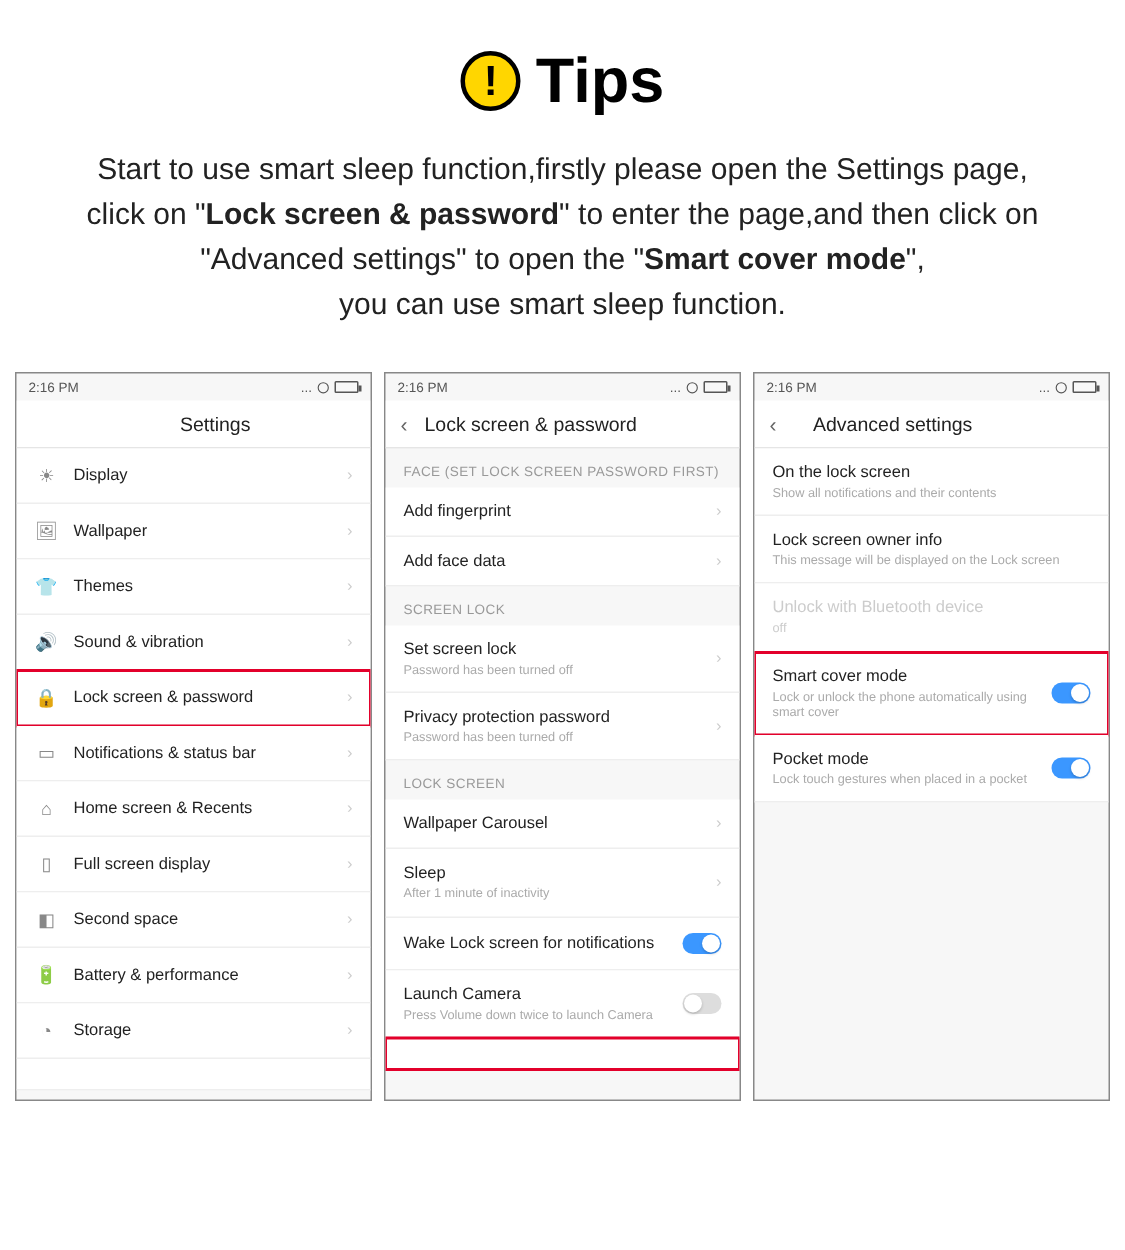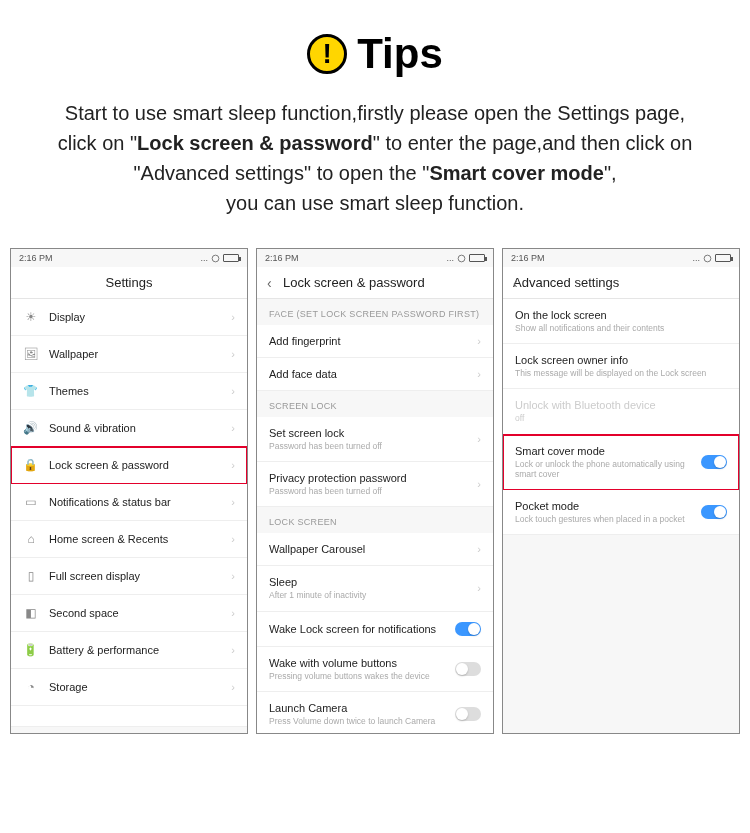"Settings" .page-title { margin-left: none -> 29px }
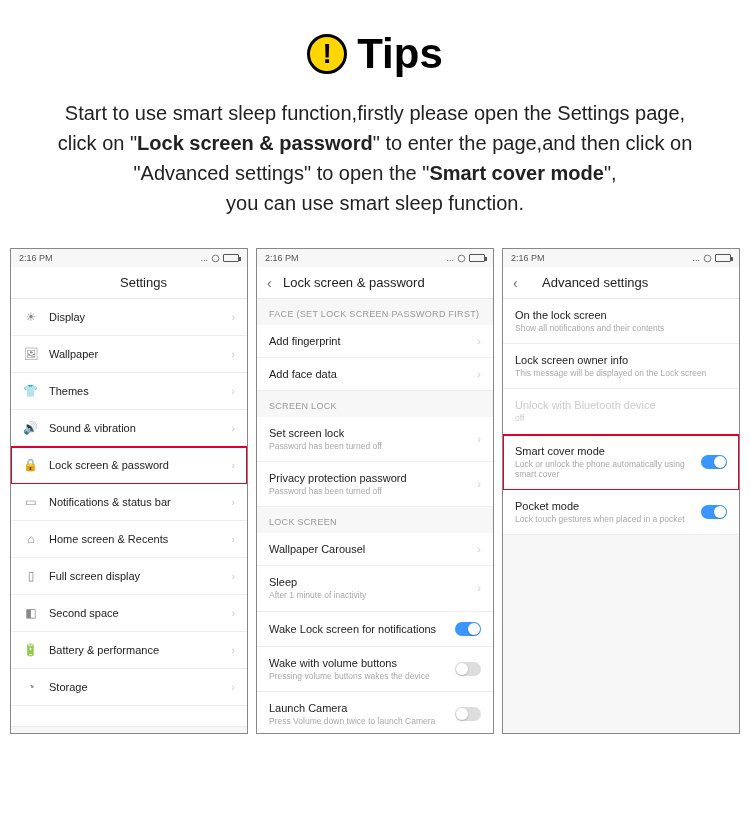"Wake with volume buttons" div.row { html: <div> <span> <div>Wake with volume buttons</div> <div>Pressing volume buttons wakes the device</div> </span> <span></span> </div> -> none }
